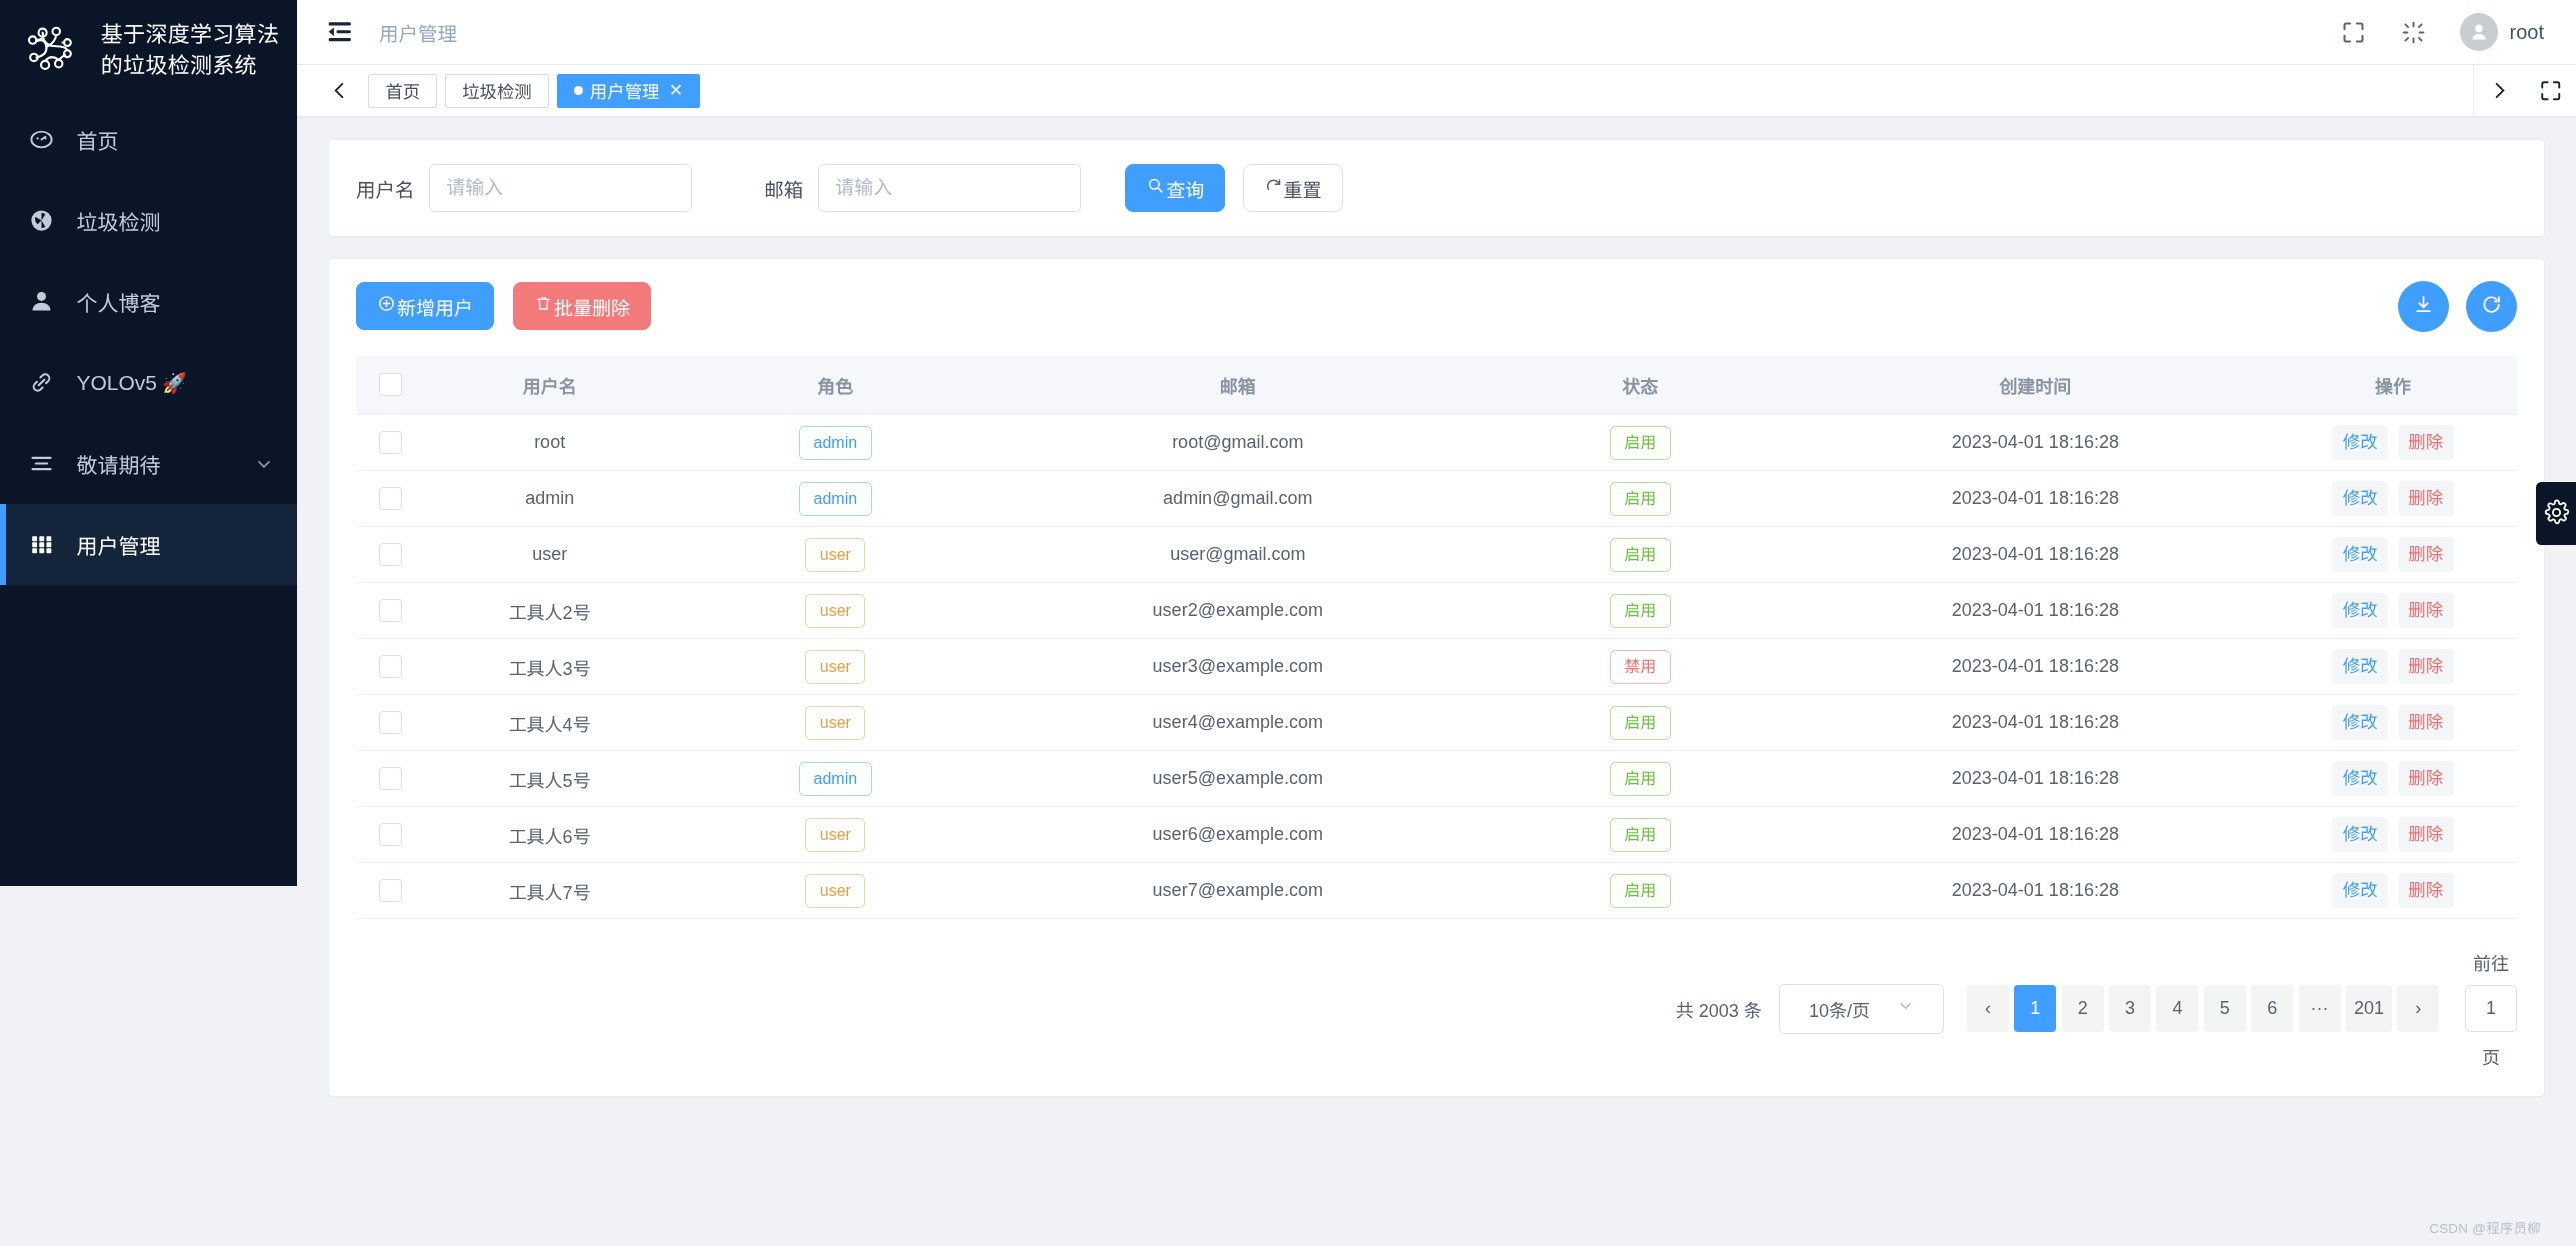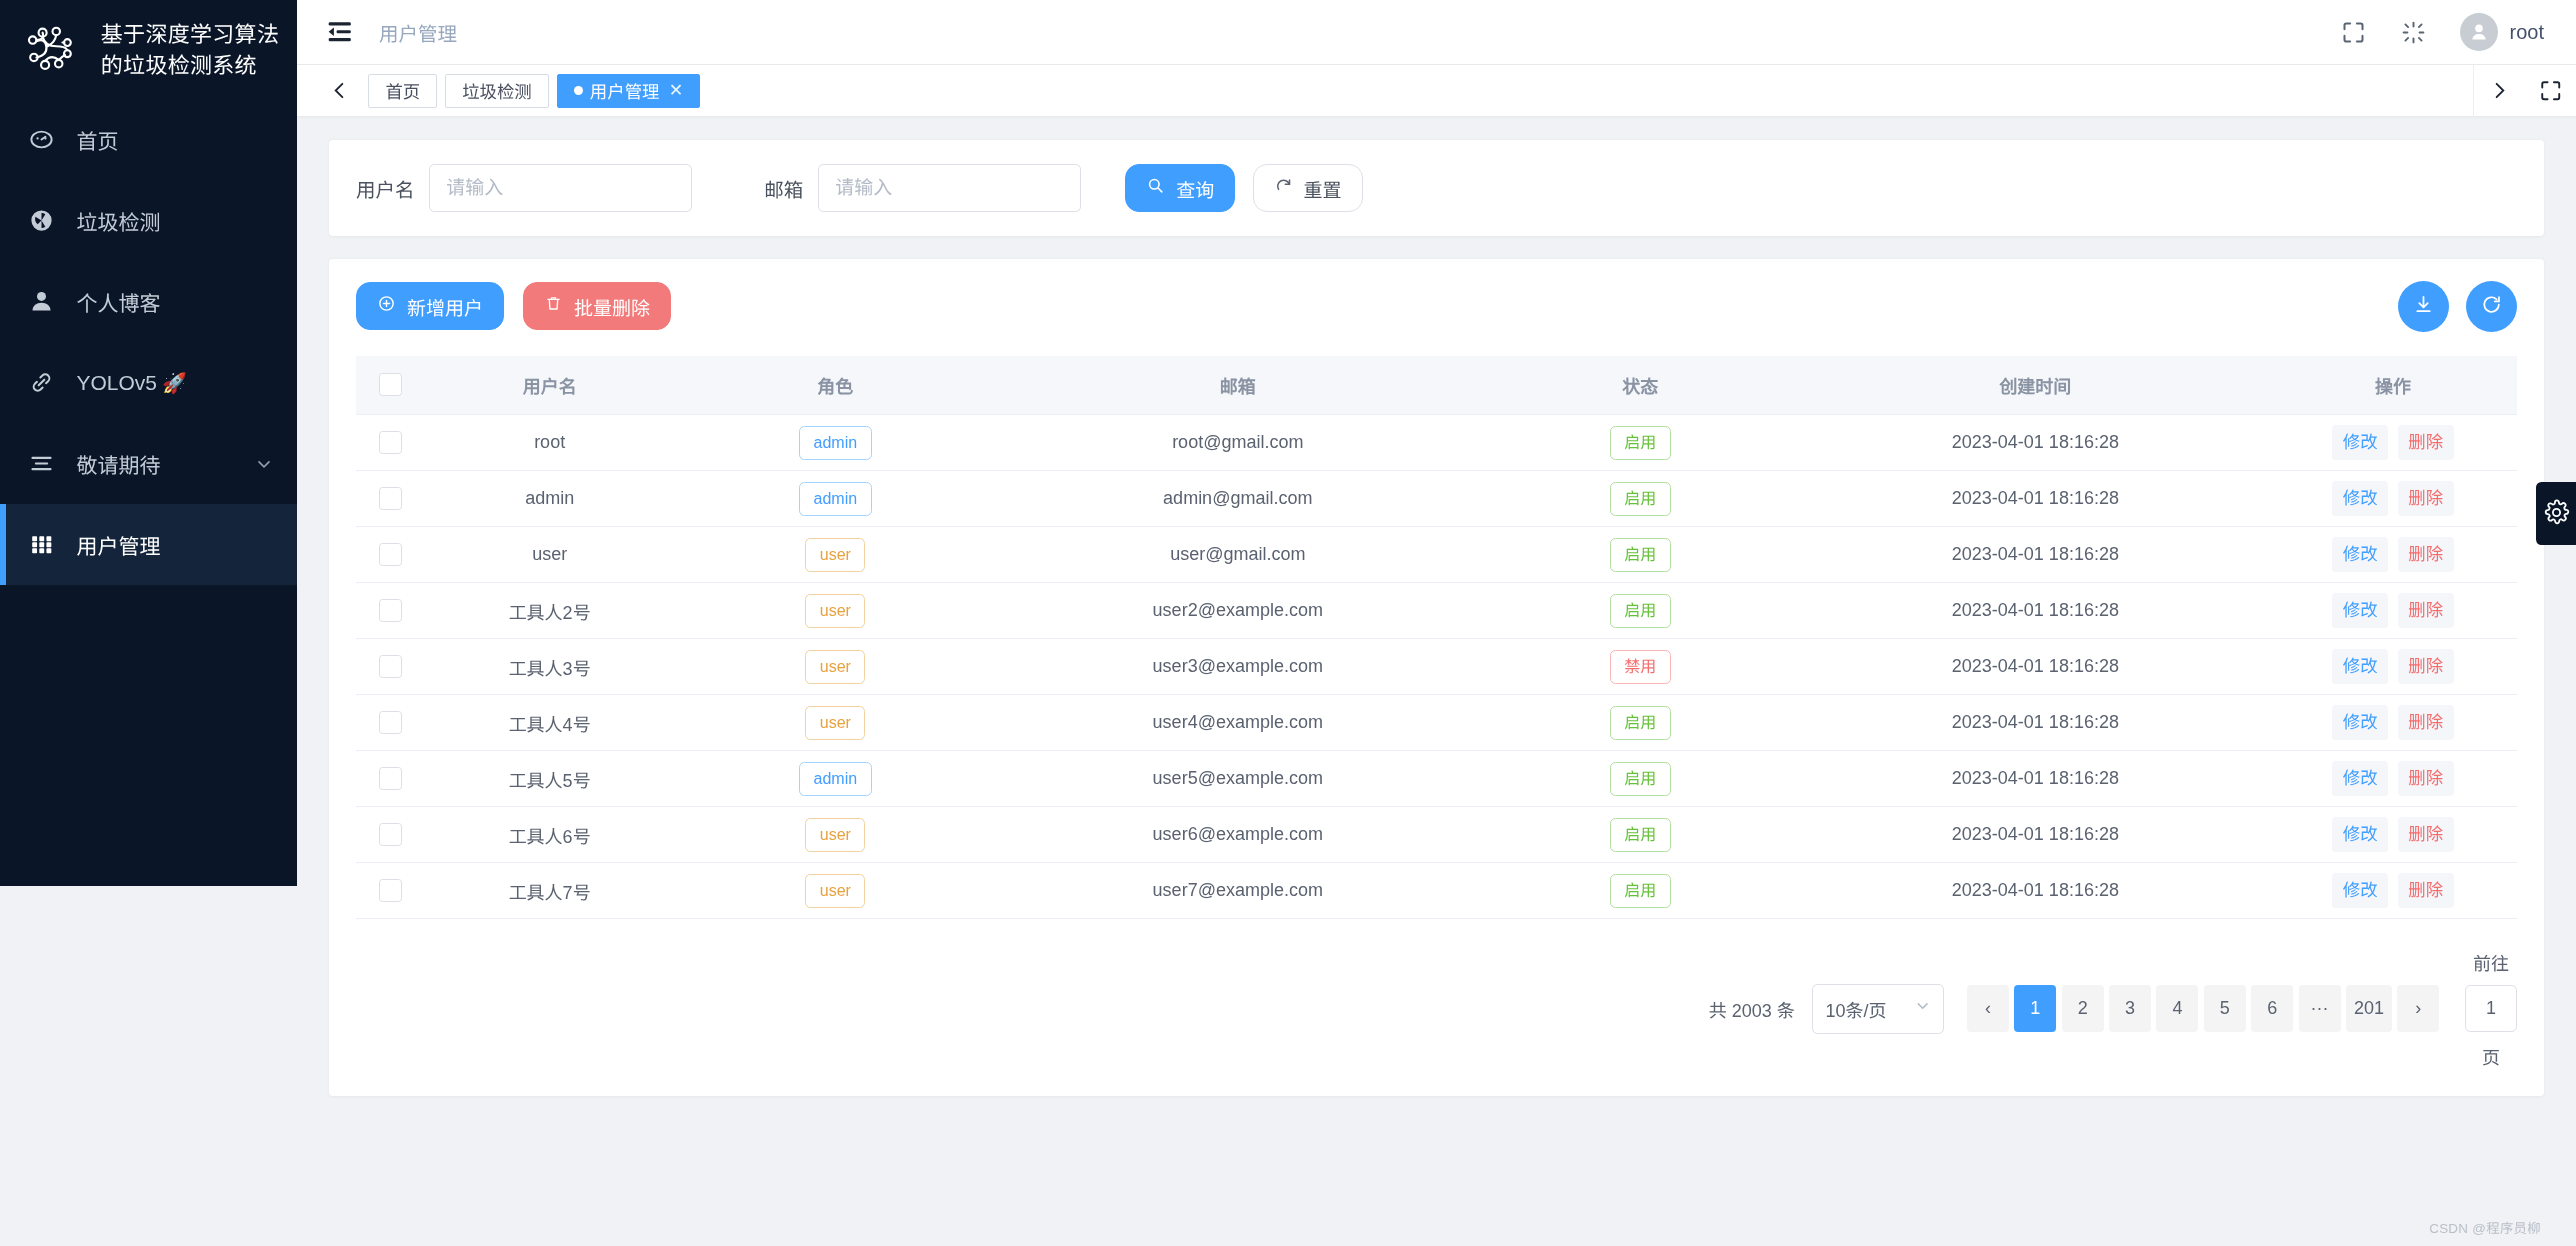"查询" .btn { border-radius: 14px -> 8px; gap: 11px -> 1px }
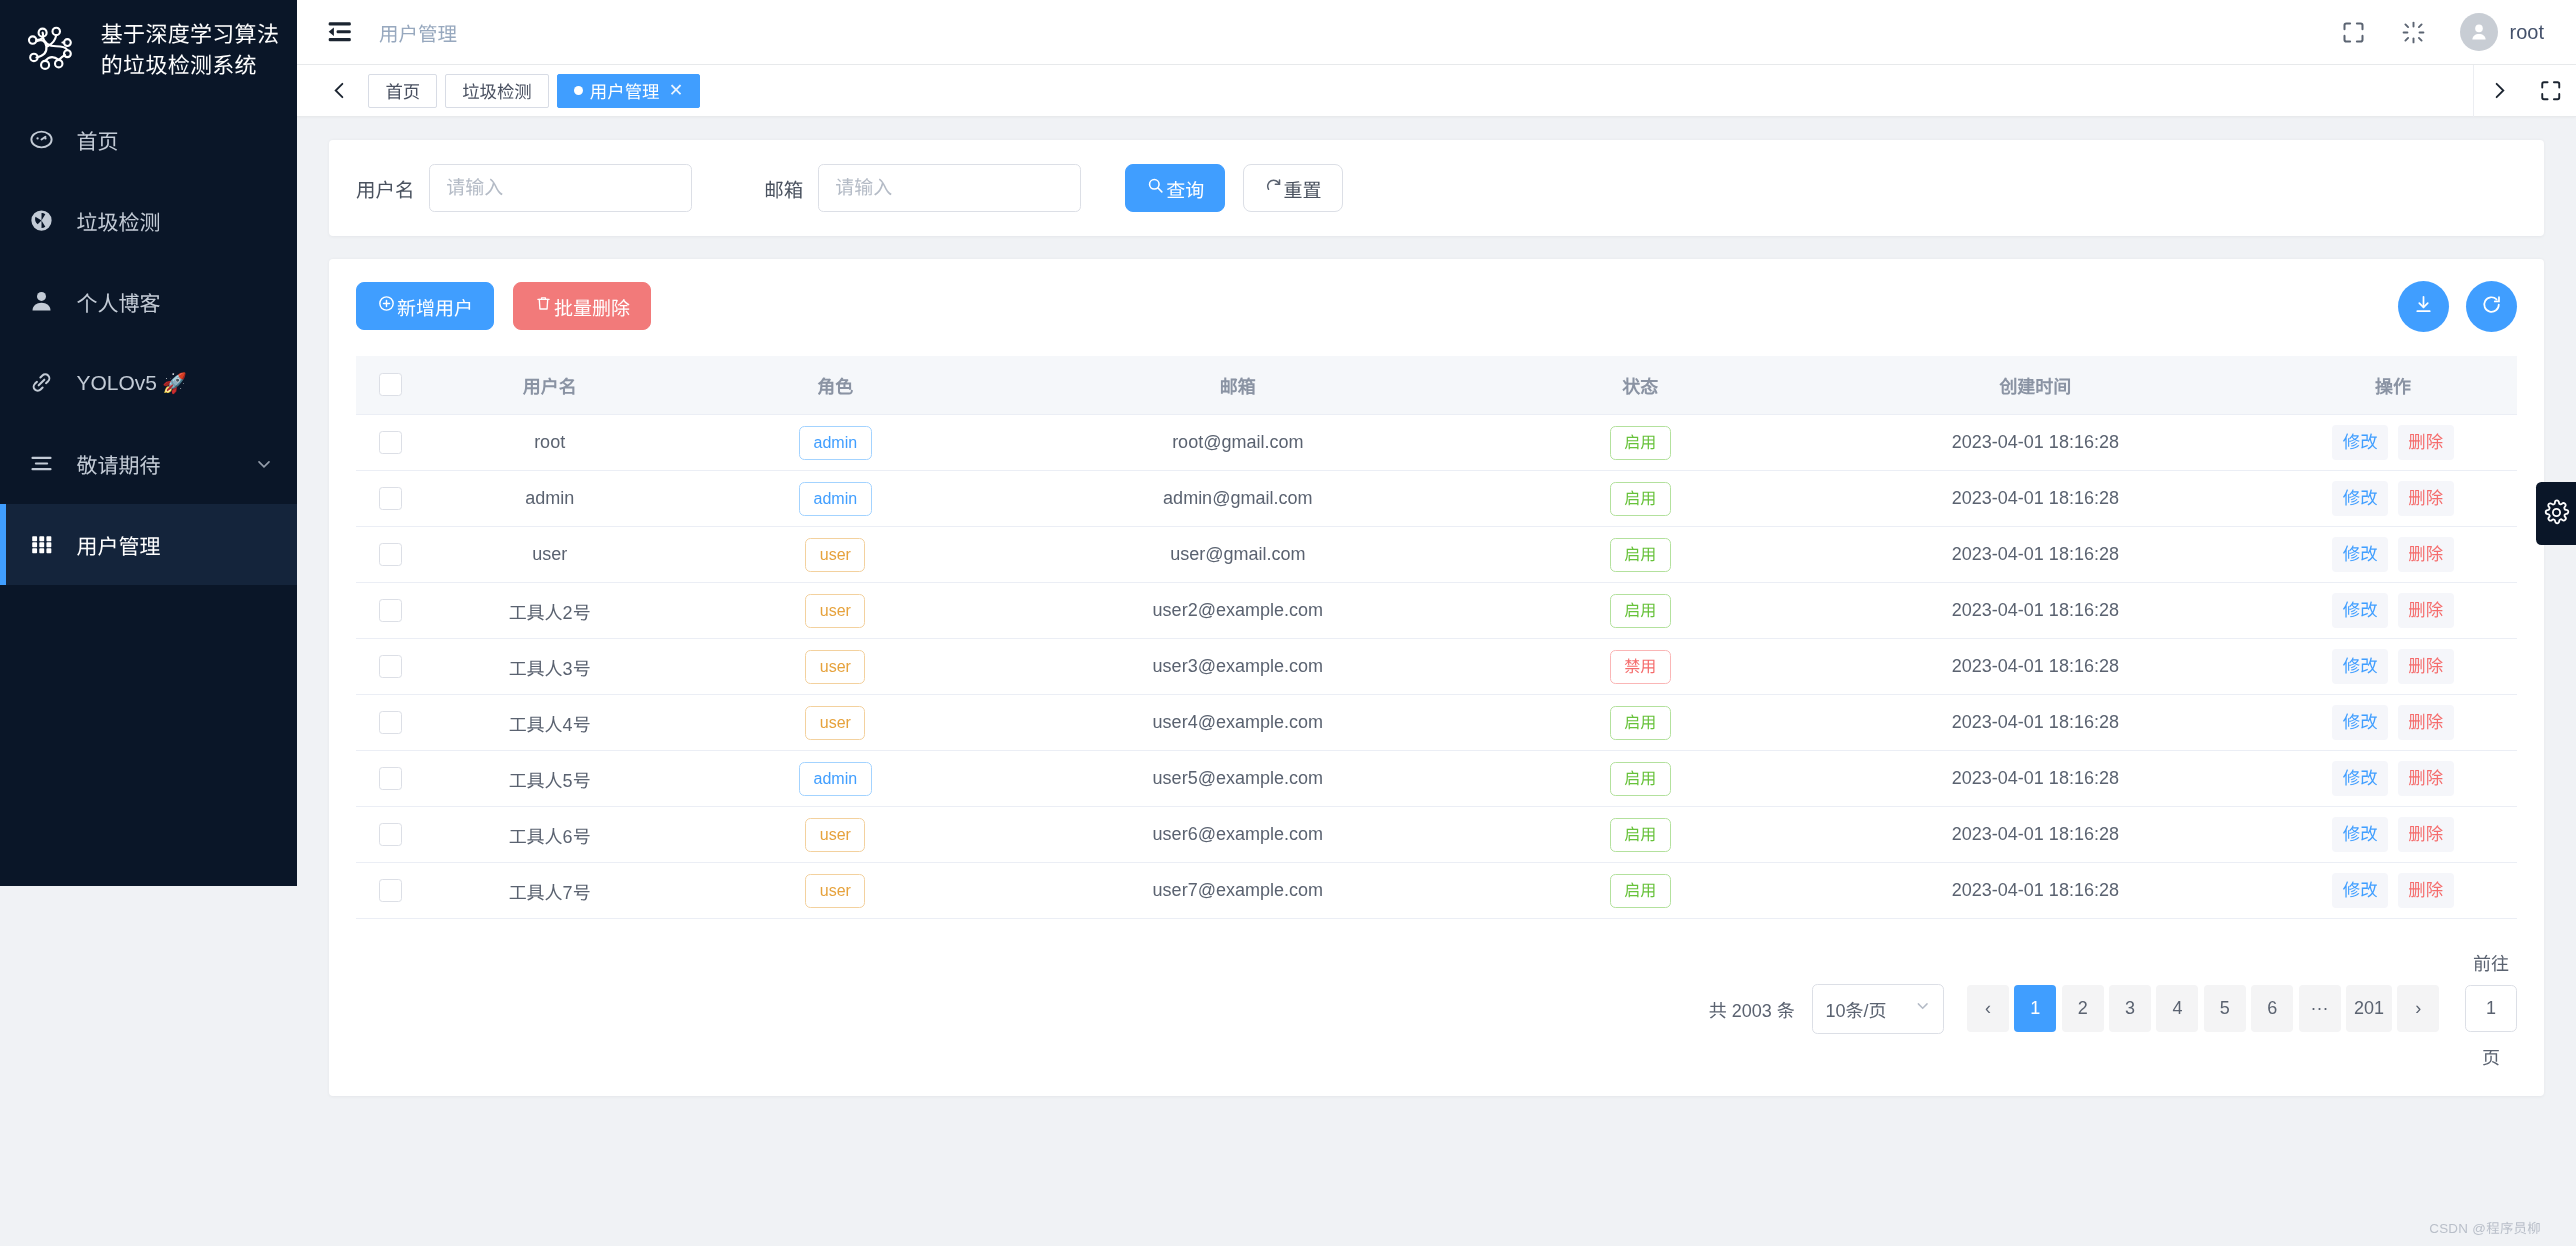"10条/页" #page-size-select { width: 132px -> 165px }
